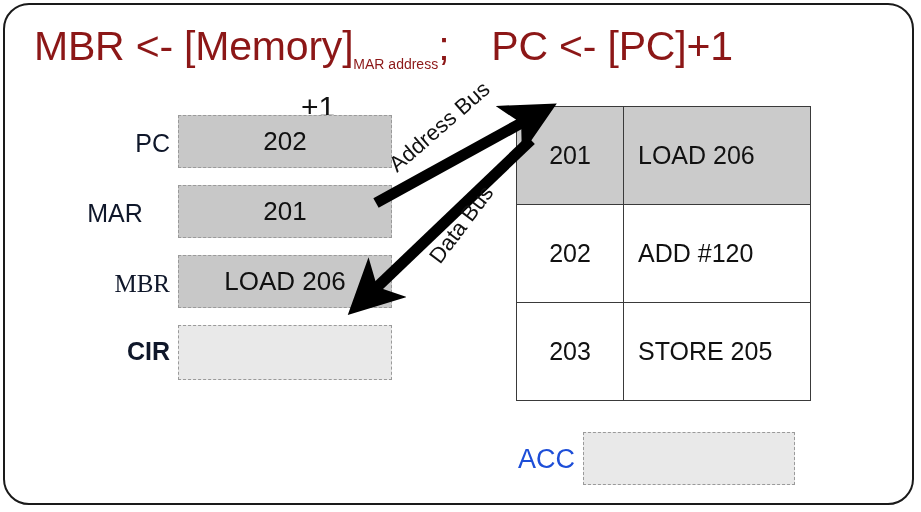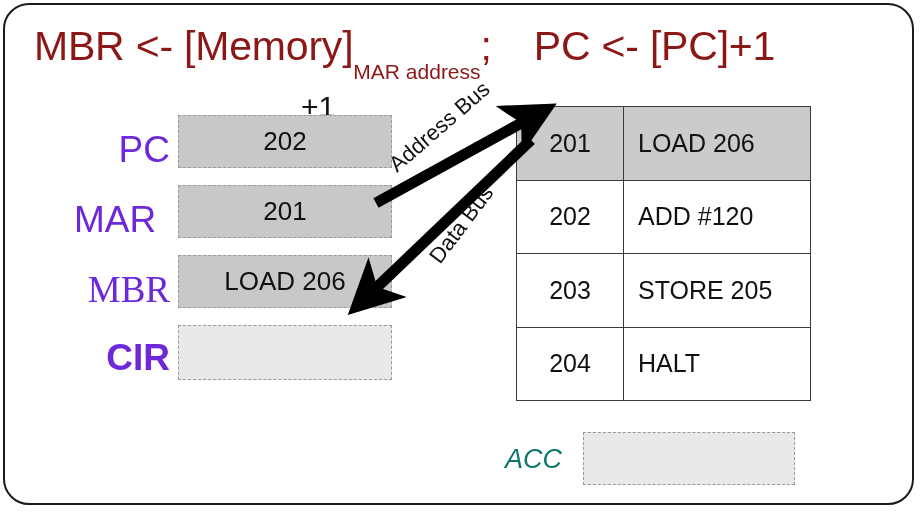"MAR address" #title .sub { font-size: 21px -> 14px; top: 19px -> 9px }
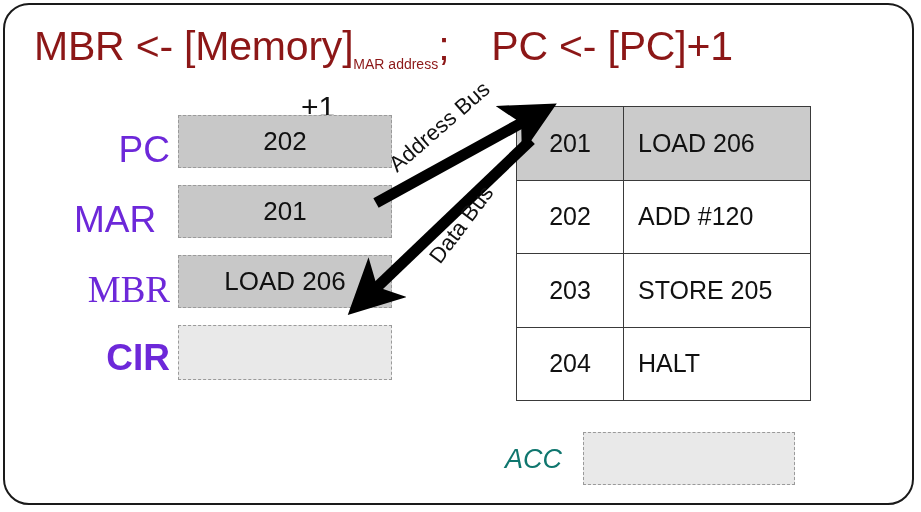"PC" .reg-label { color: #6d28d9 -> #0f172a; font-size: 37px -> 25px }
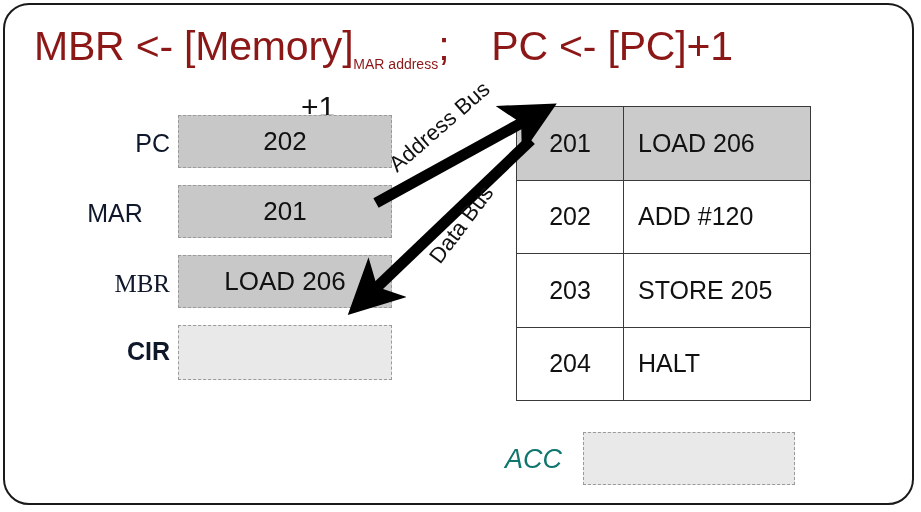"204" tr { html: <tr> <td>204</td> <td>HALT</td> </tr> -> none }
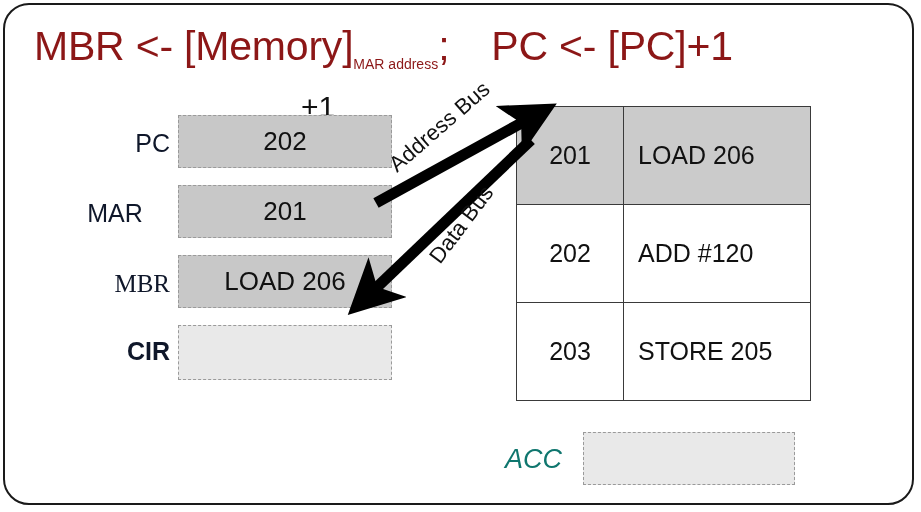"ACC" #acc-label { color: #0f766e -> #1d4ed8; font-style: italic -> none; text-align: none -> right }
